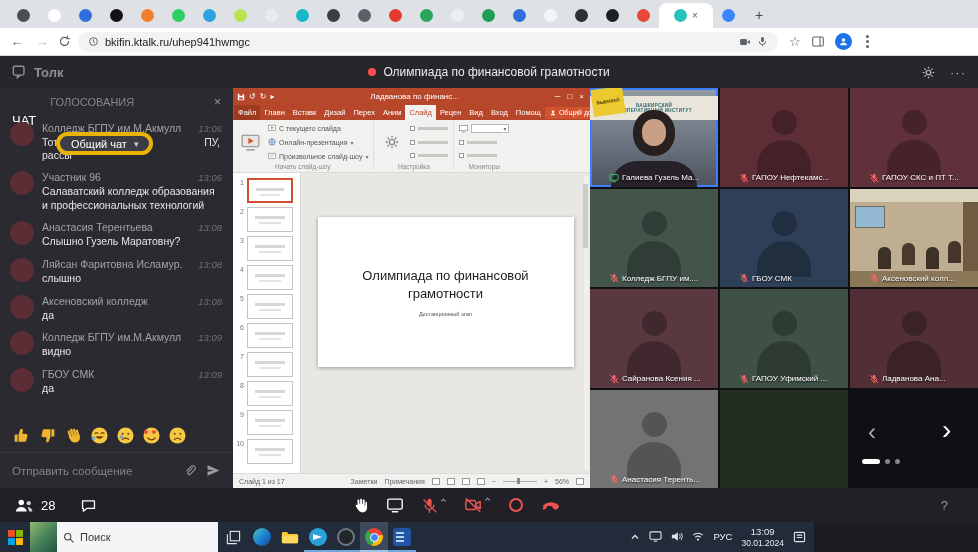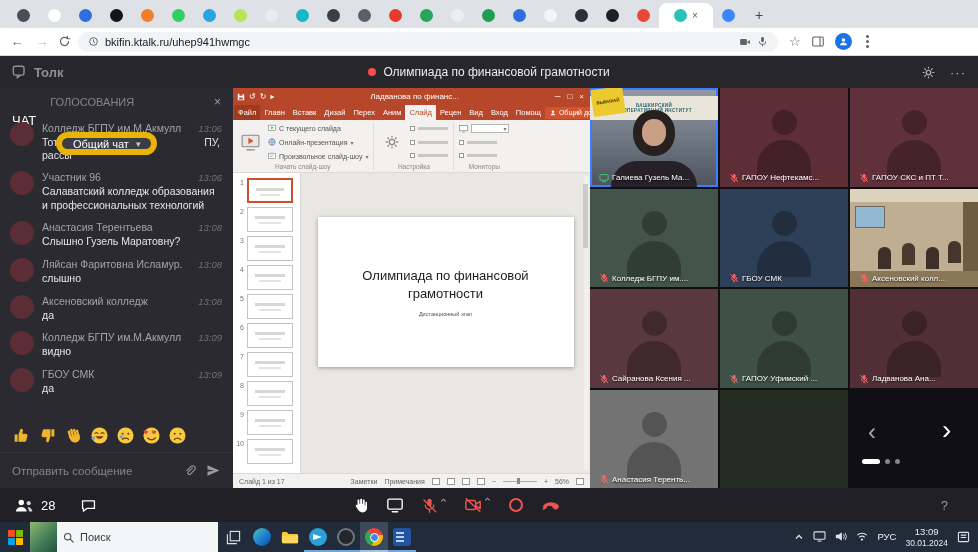"Общий чат" .channel-pill { border: 6px solid #eab308 -> 4px solid #eab308 }
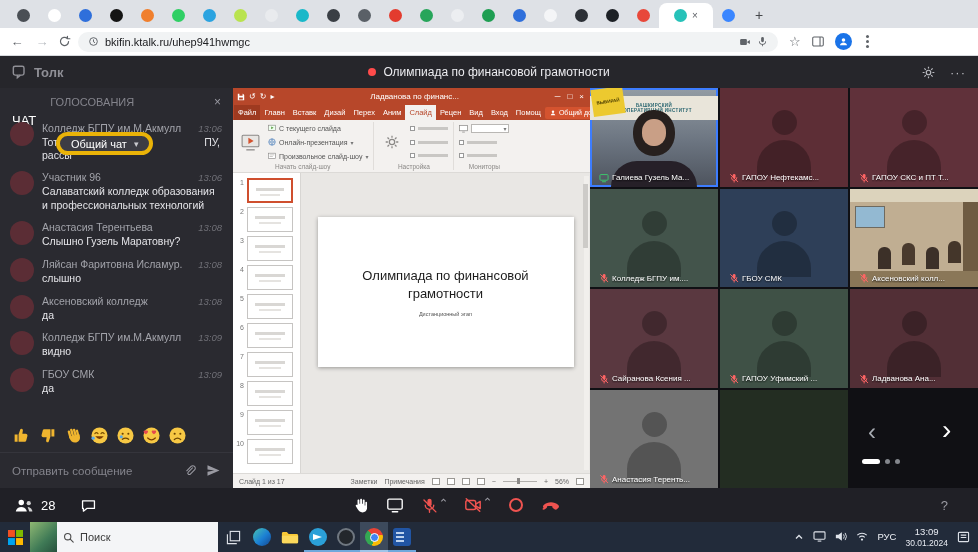"Галиева Гузель Ма..." .tlabel { left: 9px -> 19px }
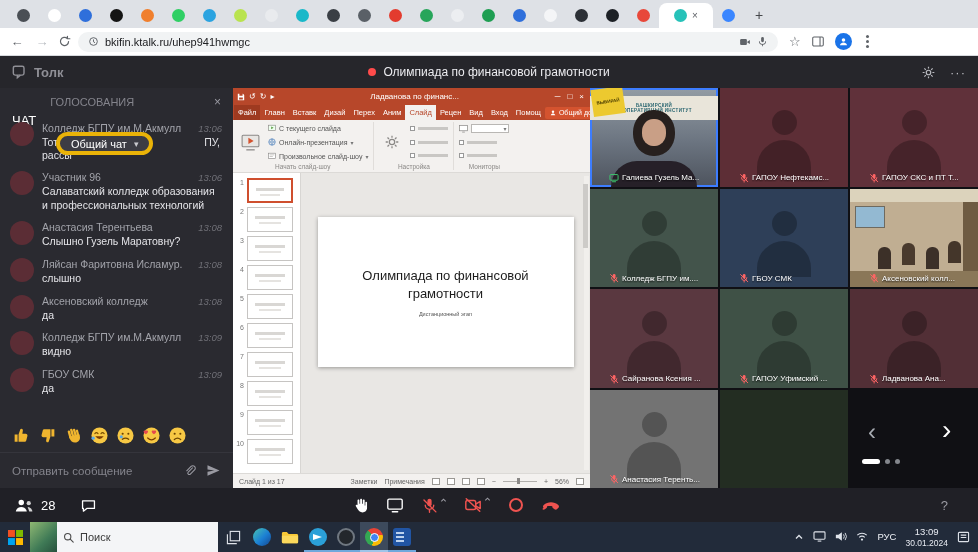"Поиск" .taskbar { width: 978px -> 814px }
